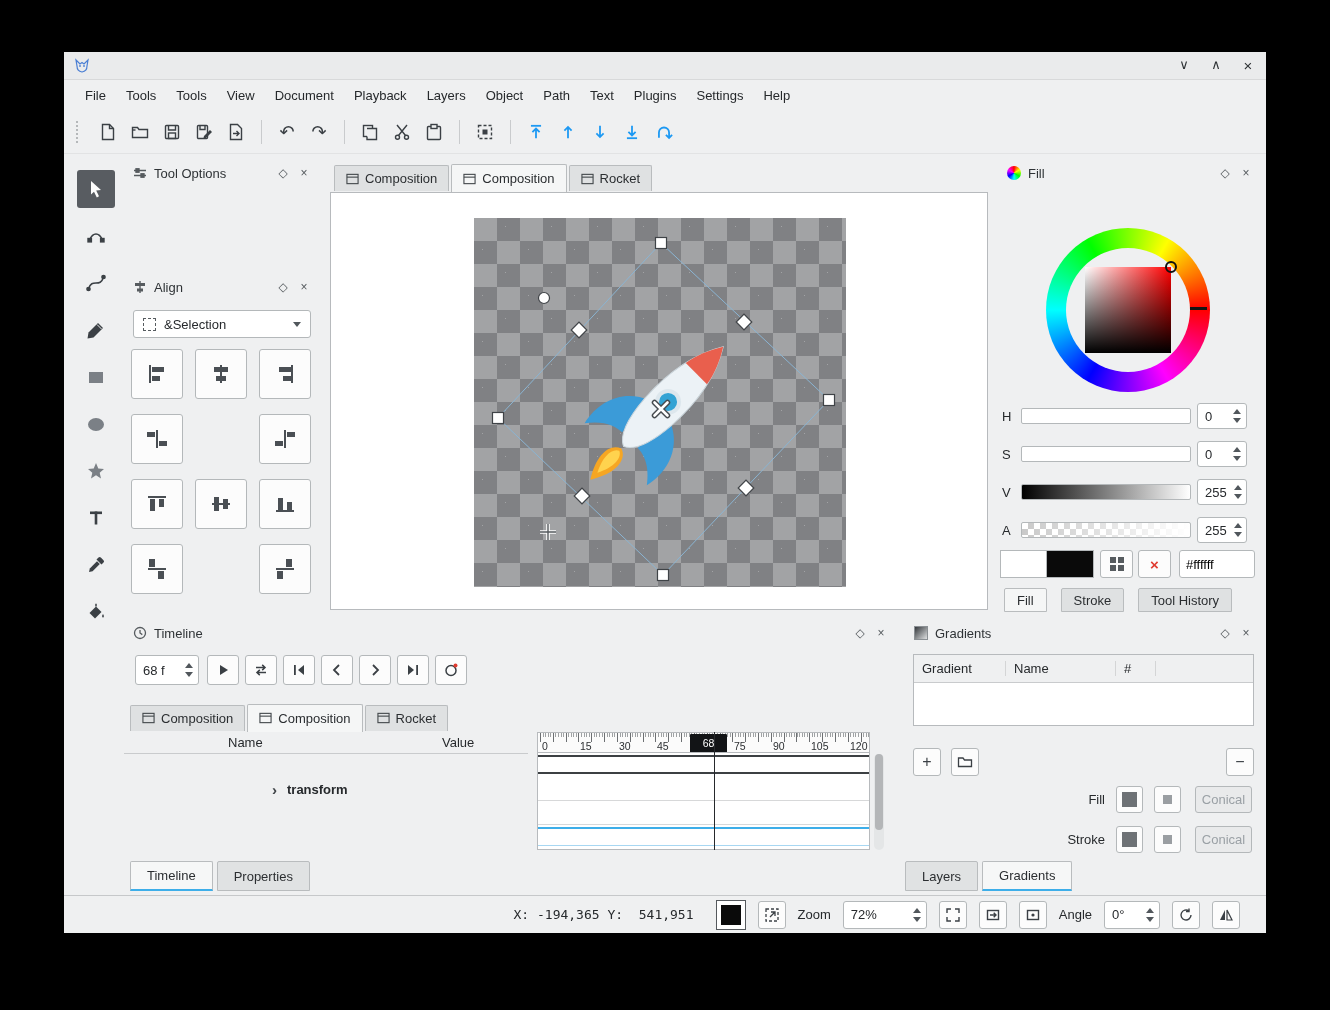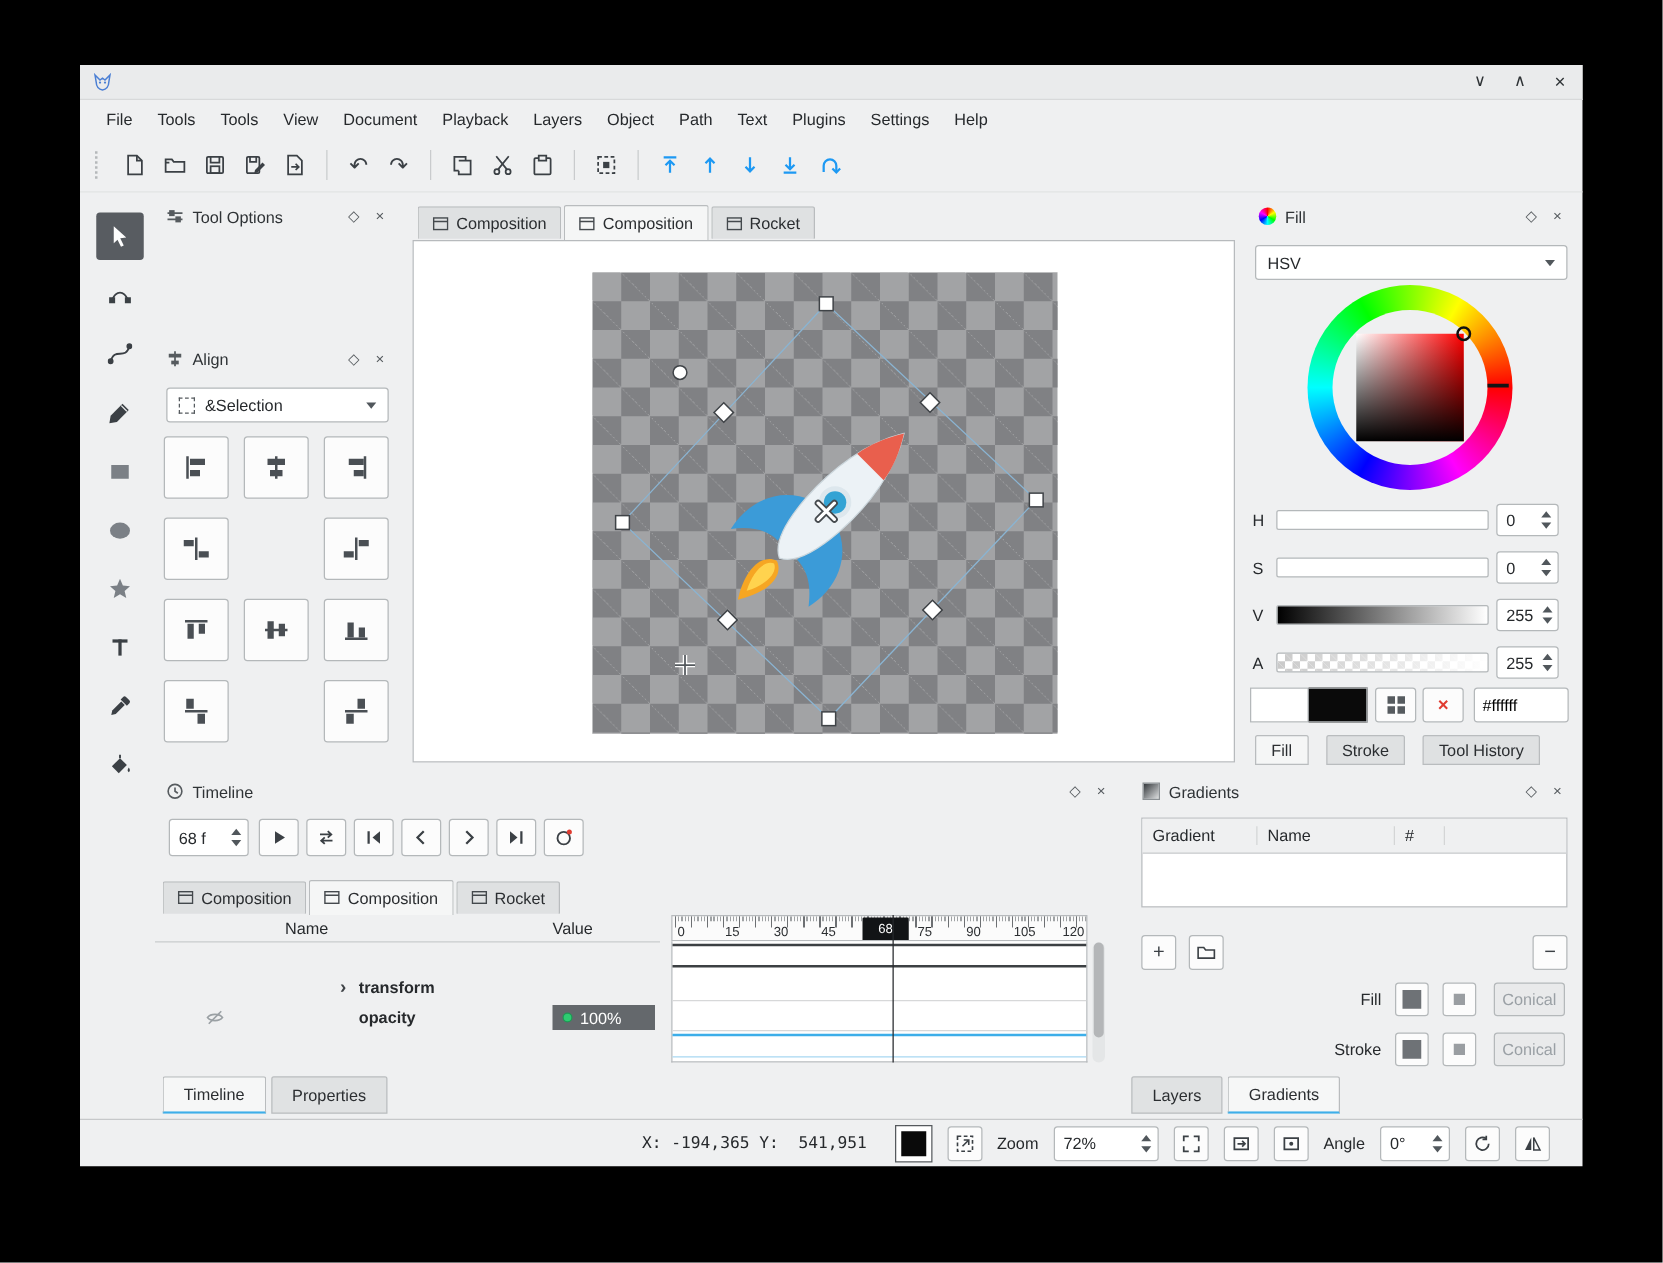"HSV" div.dropdown { html: <div> <span>HSV</span> <span></span> </div> -> none }
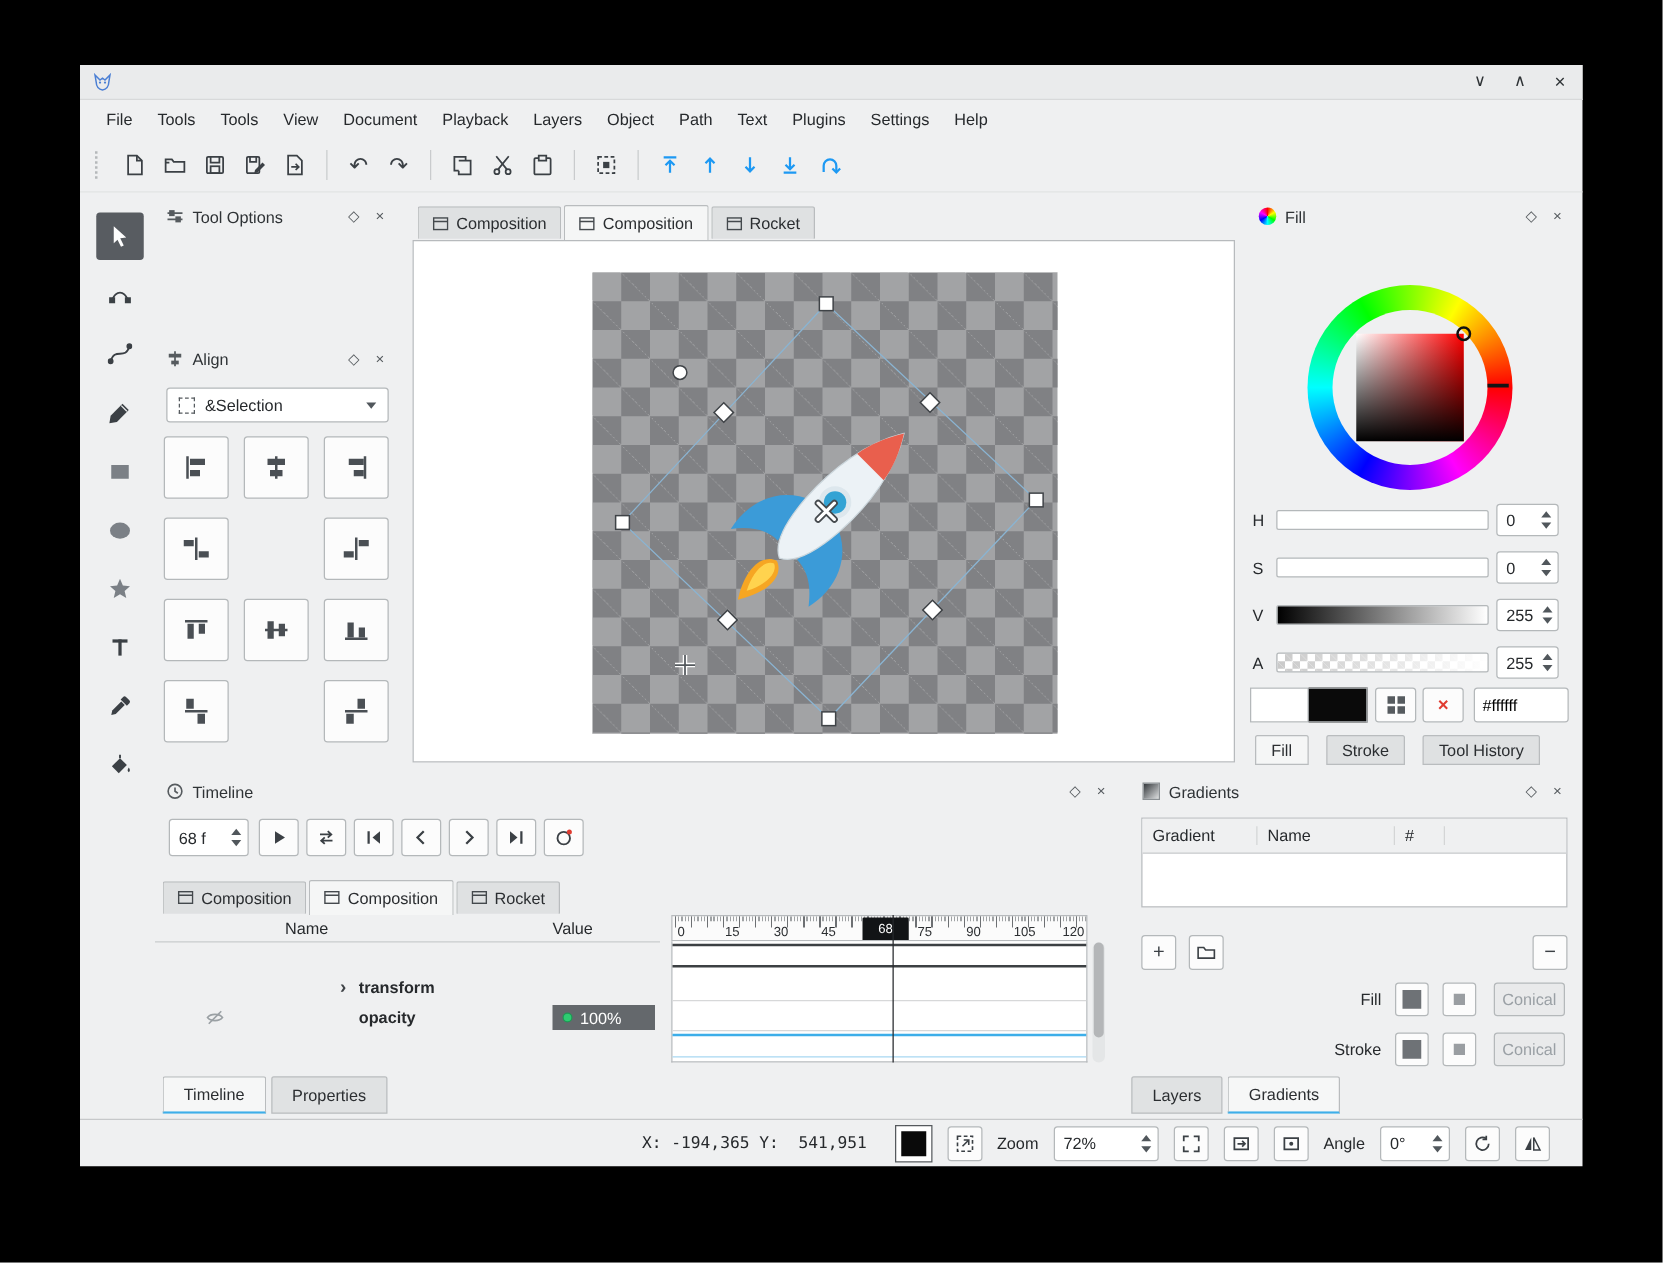"opacity" div.tl-row { html: <div> <span> <svg> <path></path> <path></path> </svg> </span> <b>opacity</b> <span> <span></span> <span>100%</span> </span> </div> -> none }
